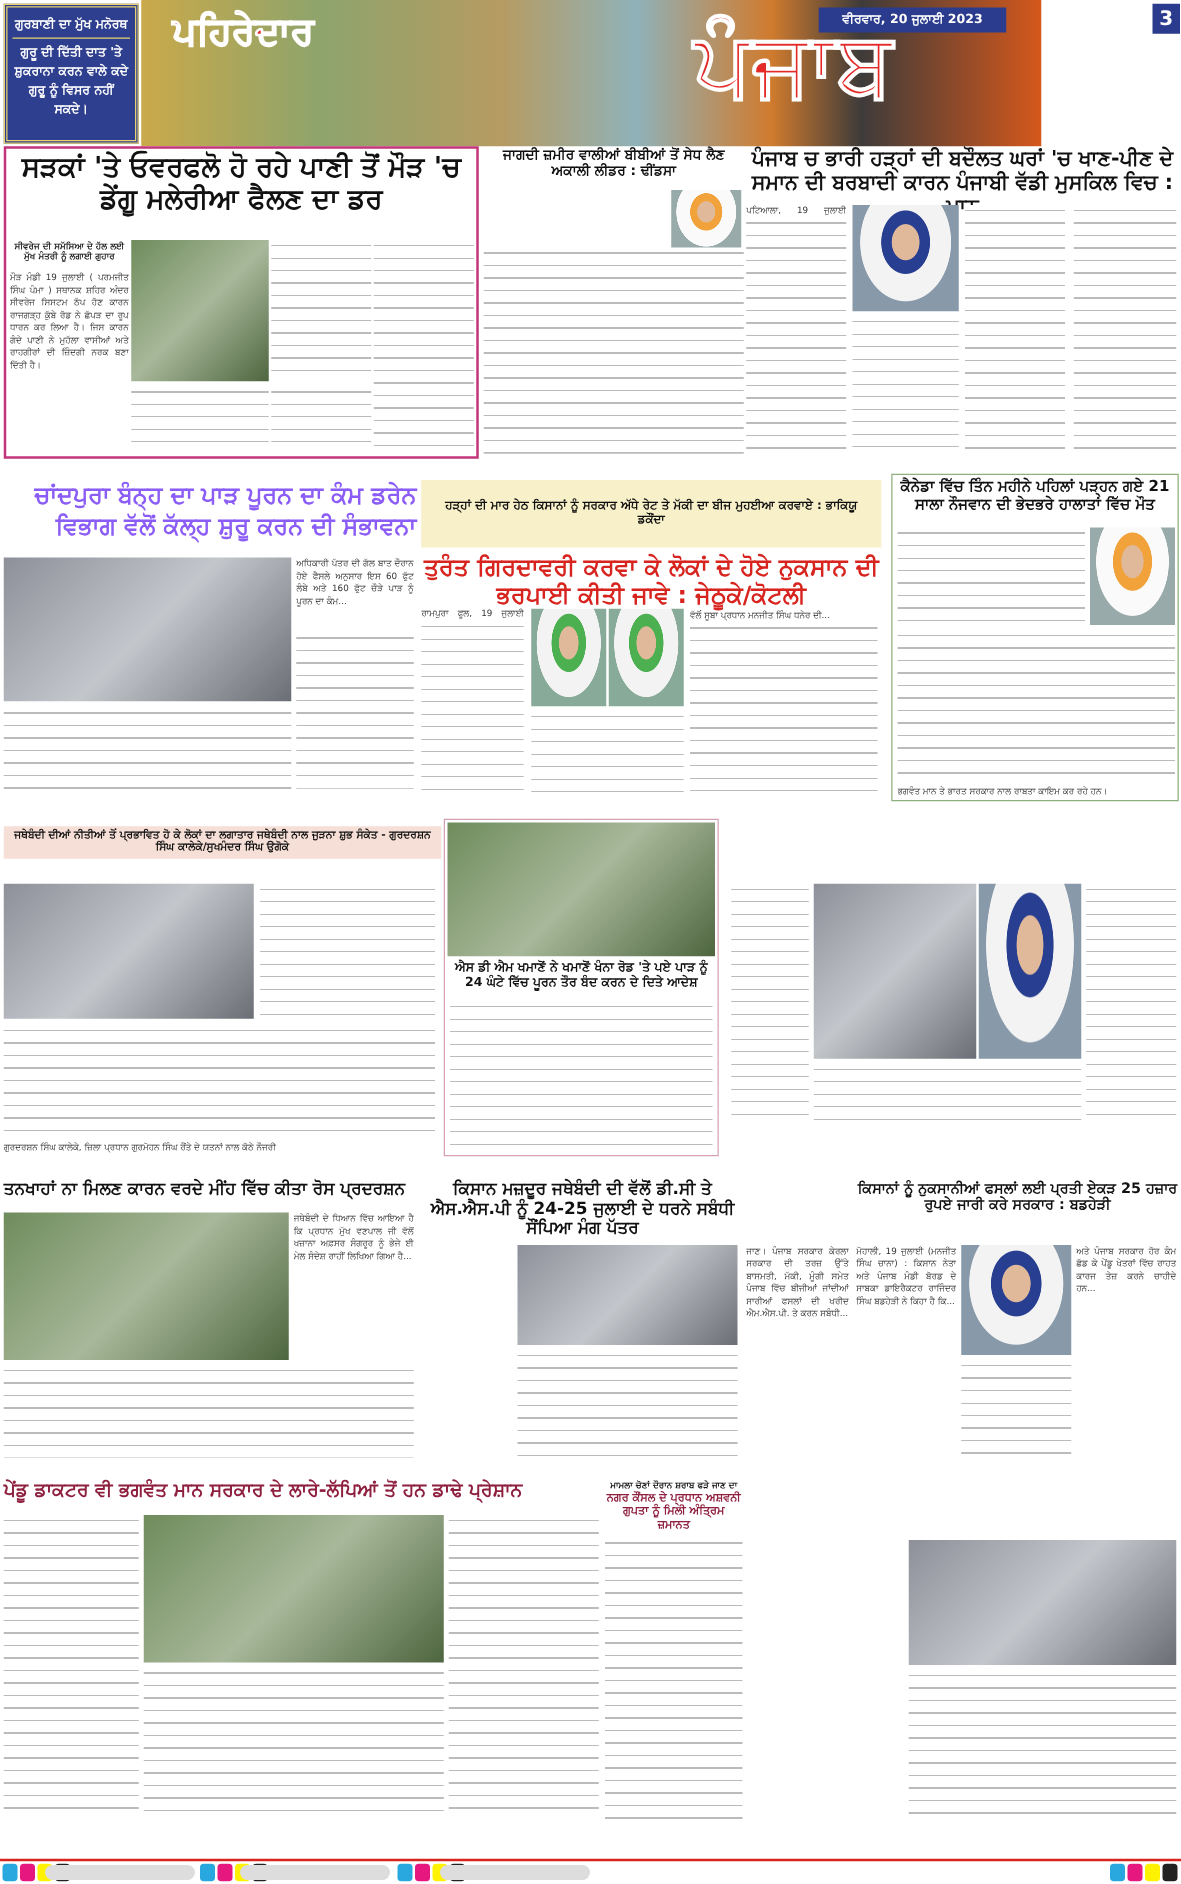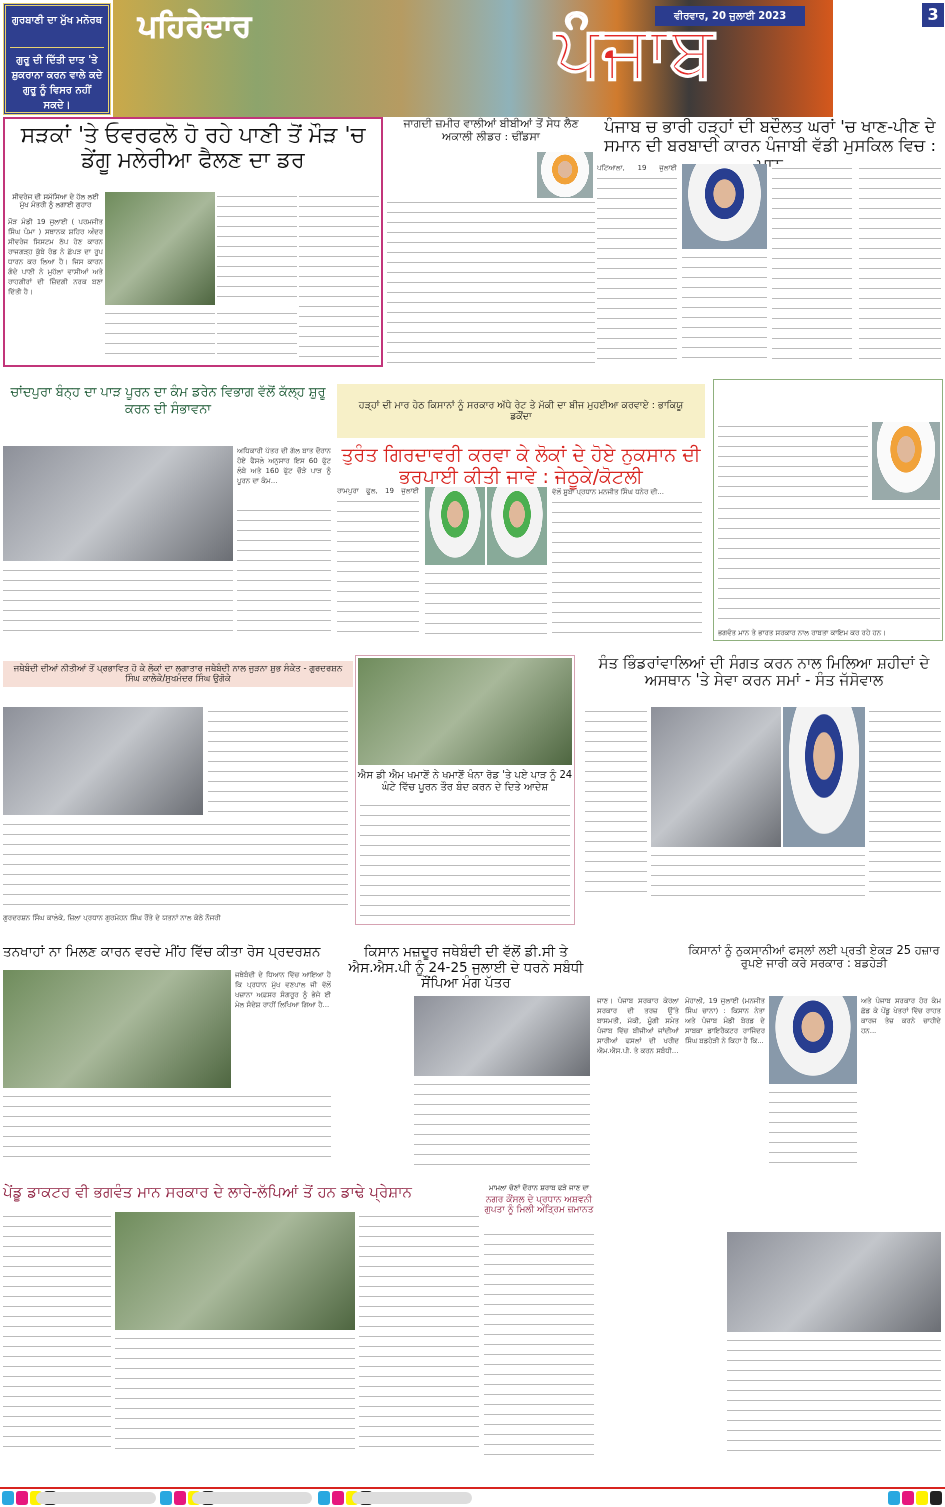"ਗੁਰਬਾਣੀ ਦਾ ਮੁੱਖ ਮਨੋਰਥ" #mast-motto .t { padding-bottom: 20px -> 3px }
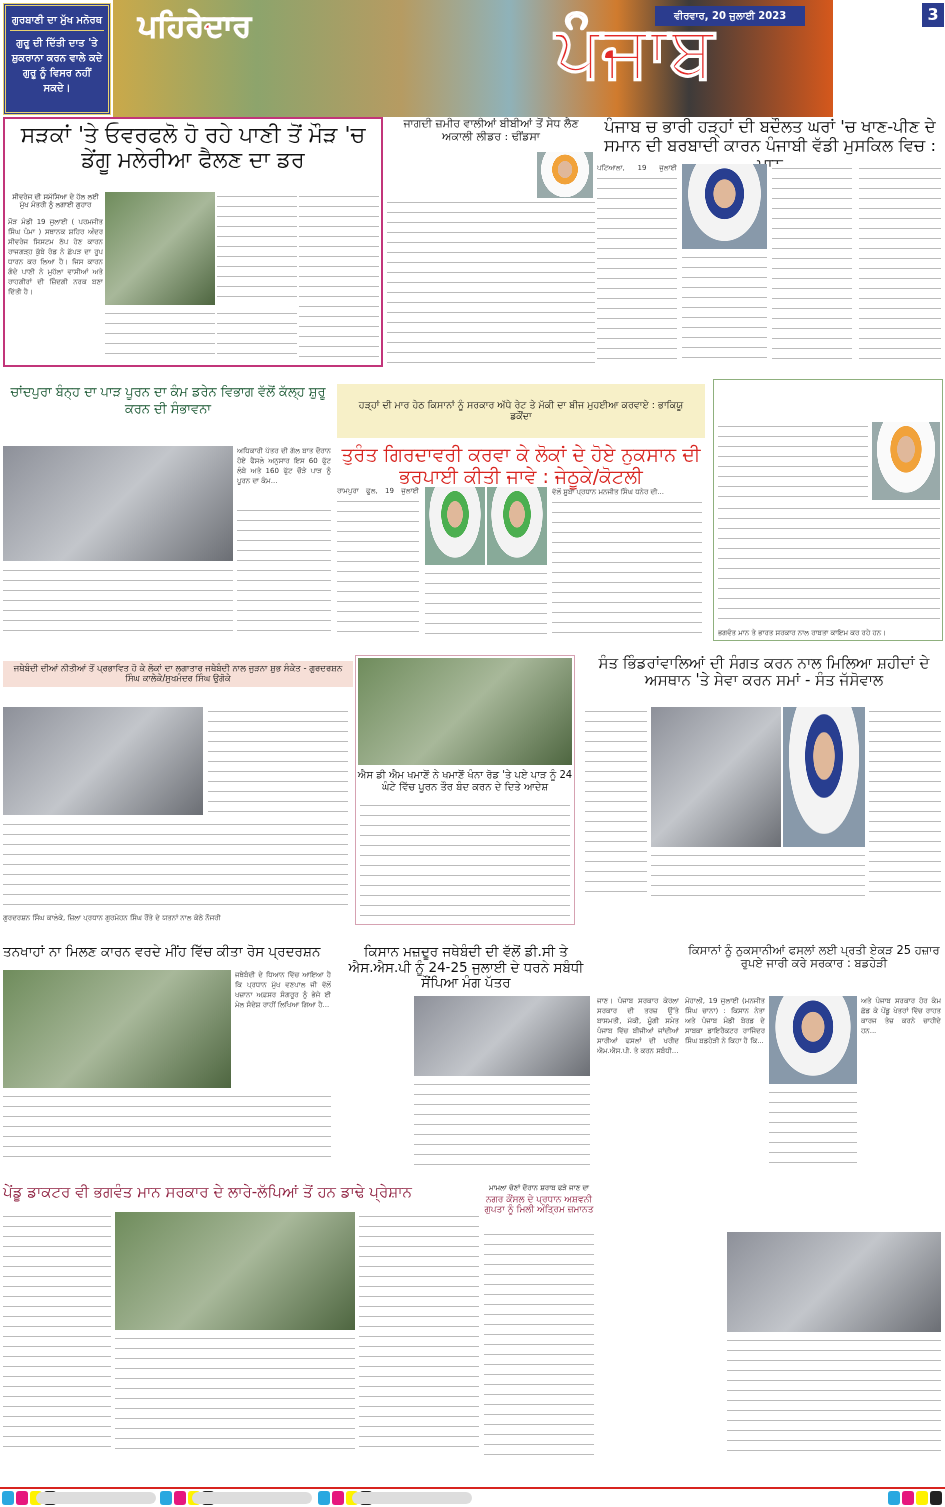"ਸੜਕਾਂ 'ਤੇ ਓਵਰਫਲੋ ਹੋ ਰਹੇ" .hl { font-weight: normal -> bold }
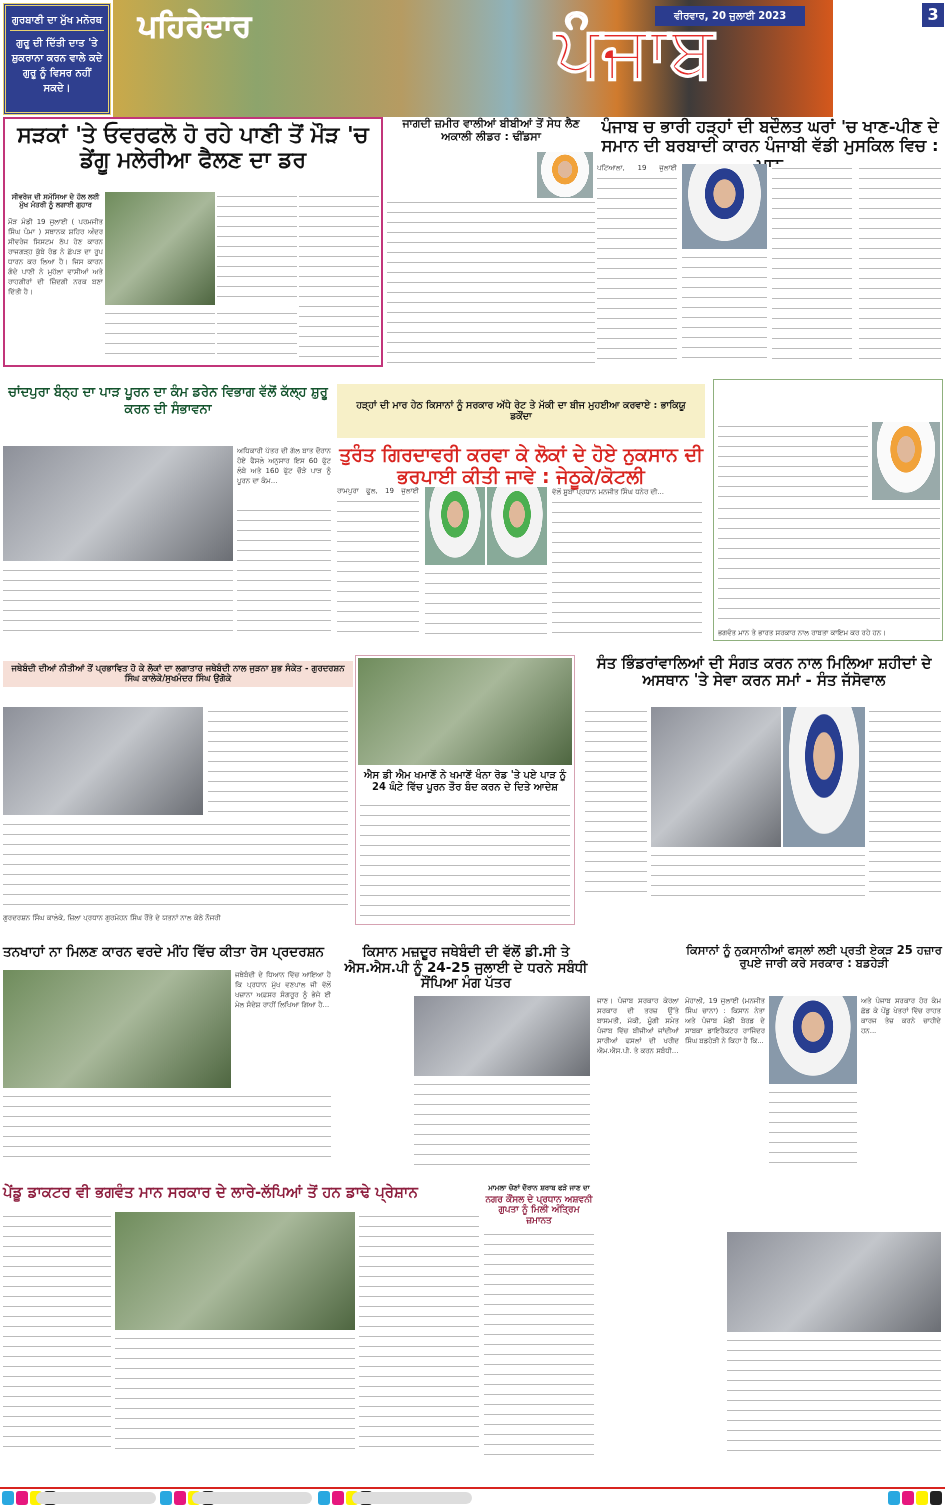"ਚਾਂਦਪੁਰਾ ਬੰਨ੍ਹ ਦਾ ਪਾੜ ਪੂਰਨ" div.hl { color: #14532d -> #8b5cf6; font-size: 13px -> 19px; text-align: center -> right }
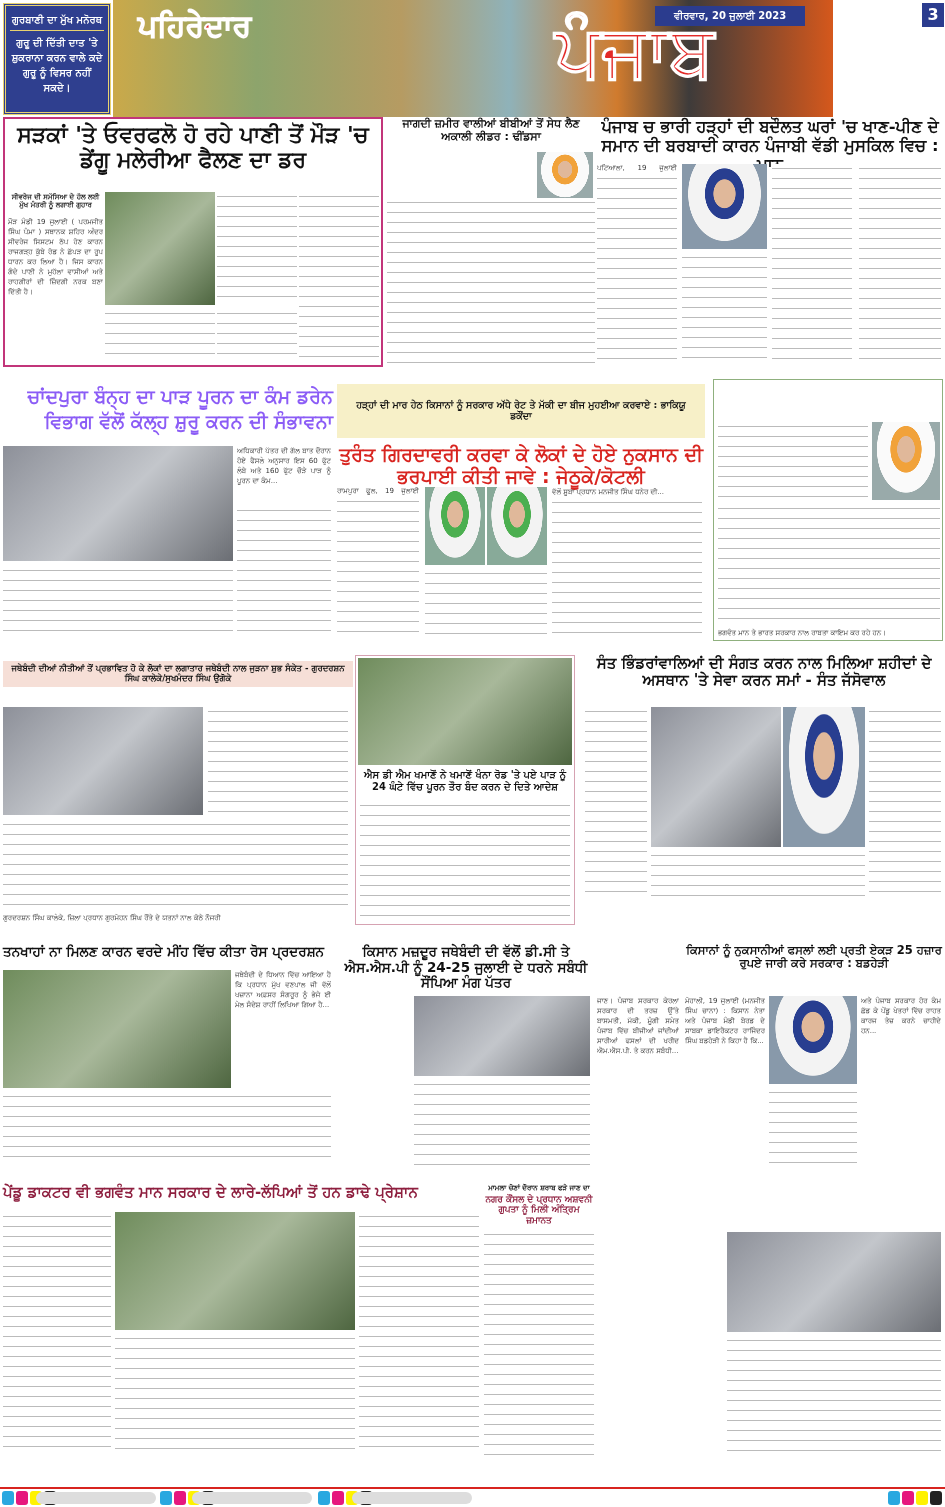"ਕੈਨੇਡਾ ਵਿੱਚ ਤਿੰਨ ਮਹੀਨੇ ਪਹਿਲਾਂ" div.hl { html: none -> <div>ਕੈਨੇਡਾ ਵਿੱਚ ਤਿੰਨ ਮਹੀਨੇ ਪਹਿਲਾਂ ਪੜ੍ਹਨ ਗਏ 21 ਸਾਲਾ ਨੌਜਵਾਨ ਦੀ ਭੇਦਭਰੇ ਹਾਲਾਤਾਂ ਵਿੱਚ ਮੌਤ</div> }
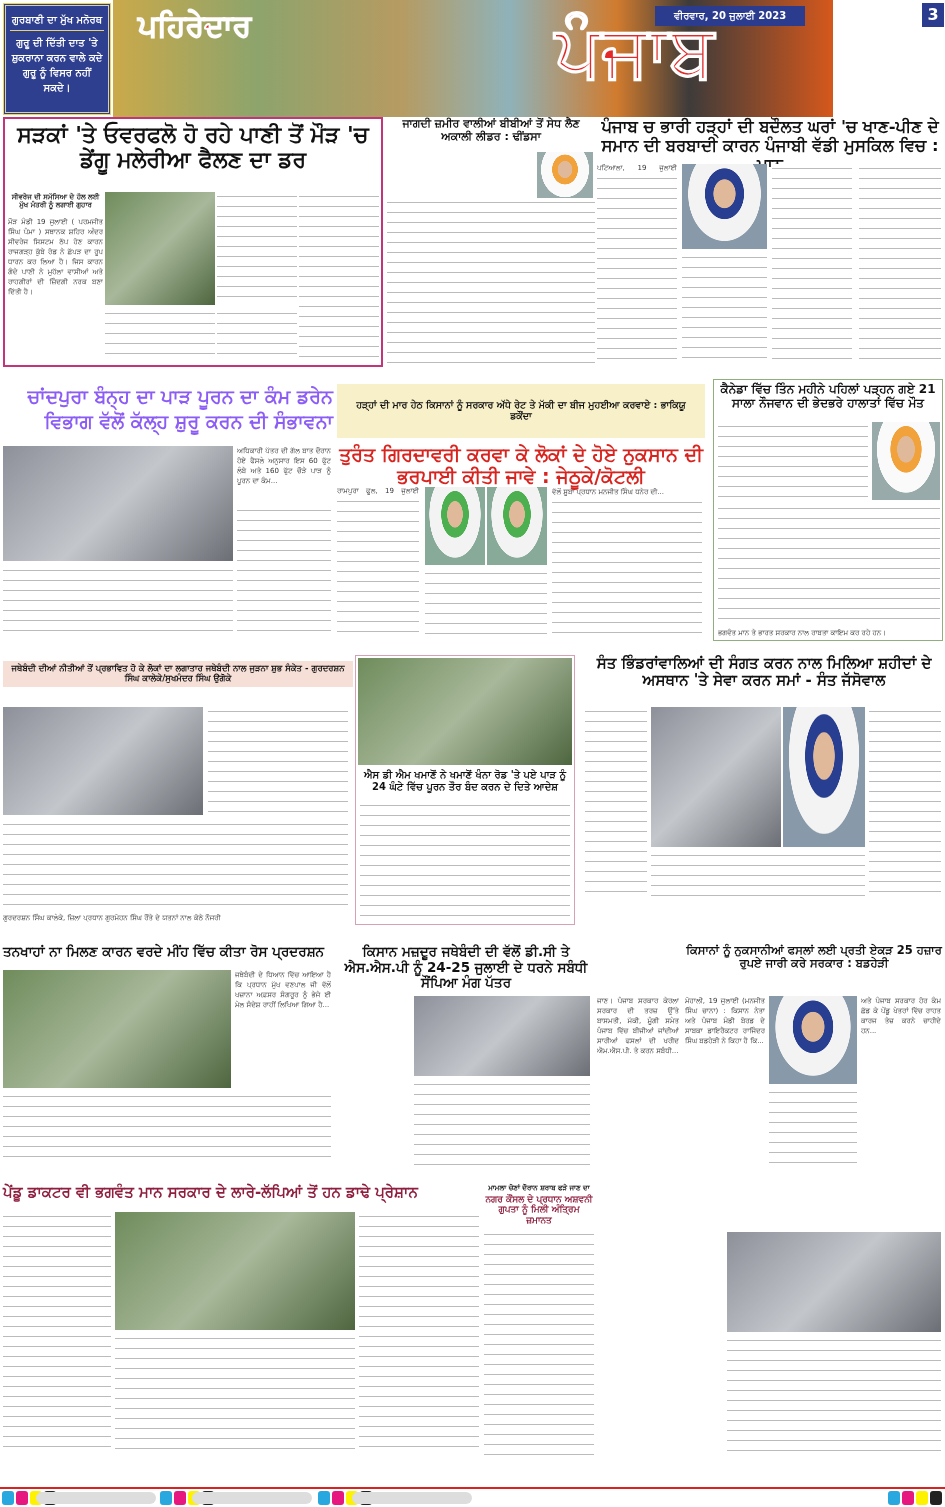"ਸੰਤ ਭਿੰਡਰਾਂਵਾਲਿਆਂ ਦੀ ਸੰਗਤ ਕਰਨ" div.hl { html: <div>ਸੰਤ ਭਿੰਡਰਾਂਵਾਲਿਆਂ ਦੀ ਸੰਗਤ ਕਰਨ ਨਾਲ ਮਿਲਿਆ ਸ਼ਹੀਦਾਂ ਦੇ ਅਸਥਾਨ 'ਤੇ ਸੇਵਾ ਕਰਨ ਸਮਾਂ - ਸੰਤ ਜੱਸੋਵਾਲ</div> -> none }
